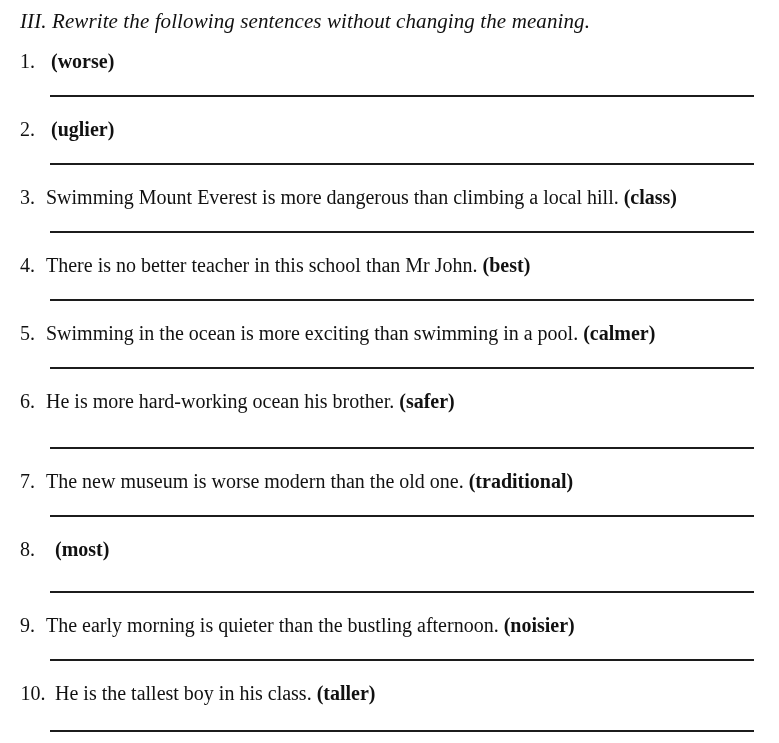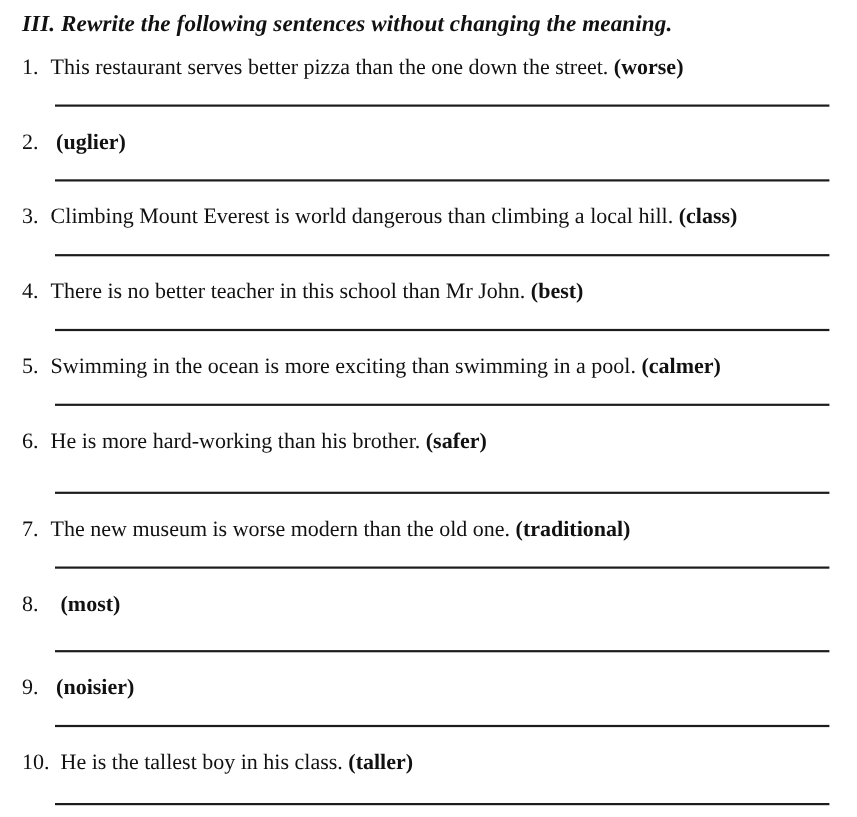"III. Rewrite the following sentences" .header { font-weight: bold -> normal }
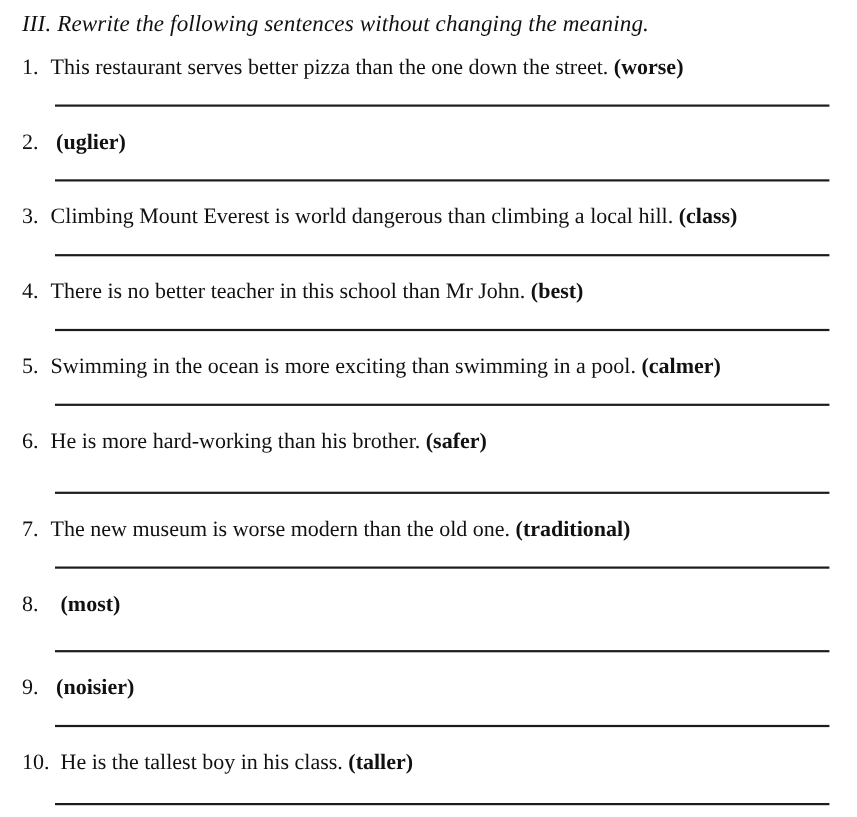"This restaurant serves better pizza" span.text { html: <span>This restaurant serves better pizza than the one down the street.</span> -> none }
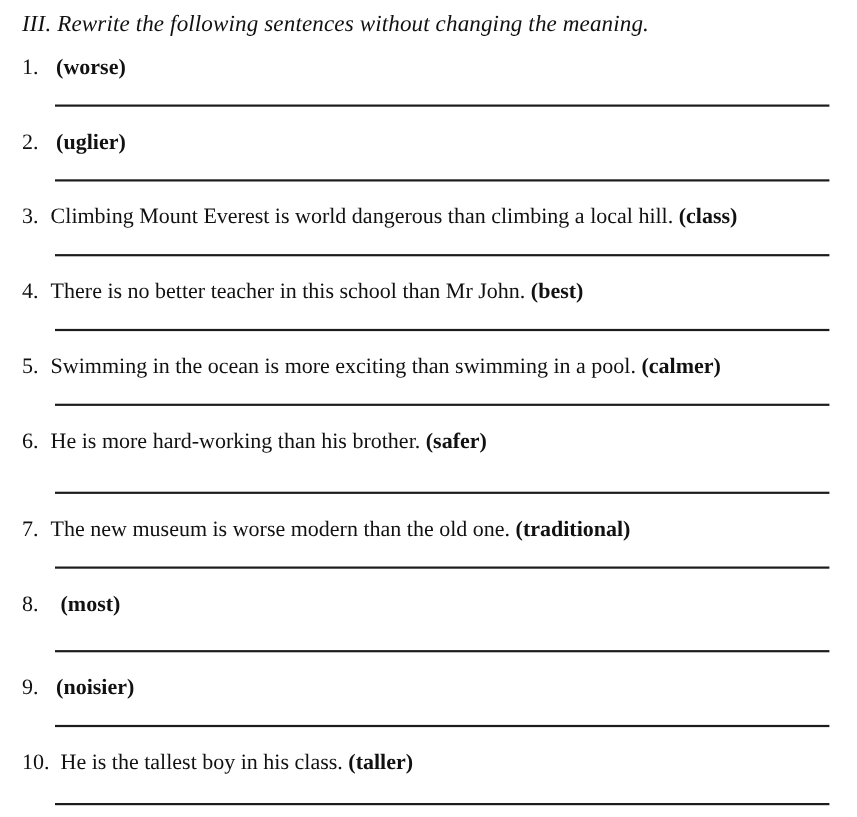"Climbing Mount Everest is world" span.text { text: Climbing Mount Everest is world -> Swimming Mount Everest is more }
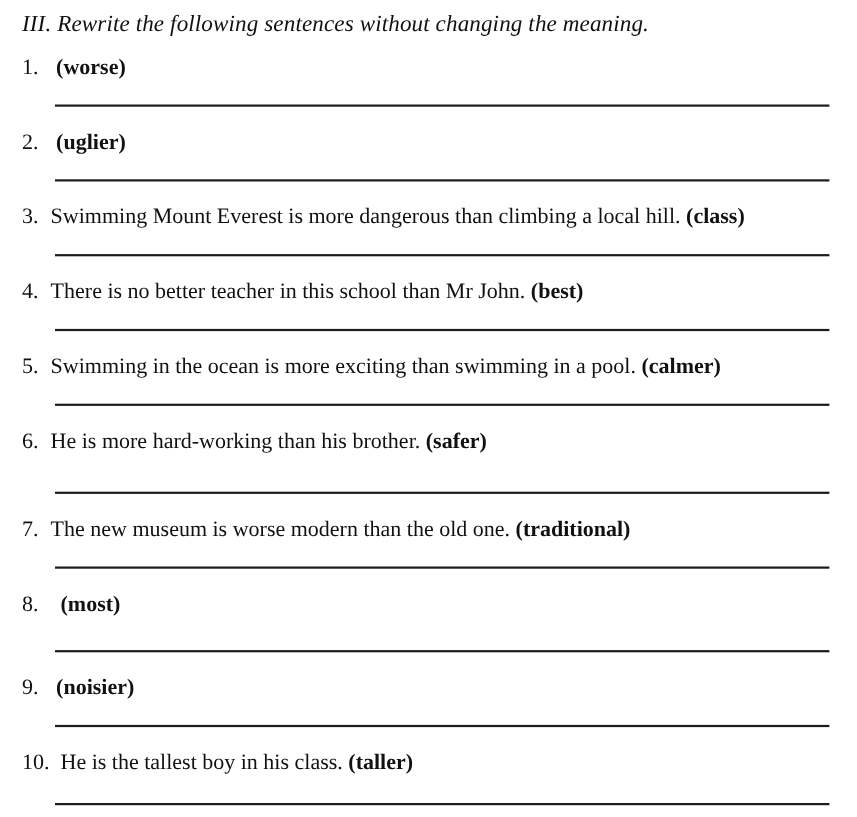"He is more hard-working than" span.text { text: than -> ocean }
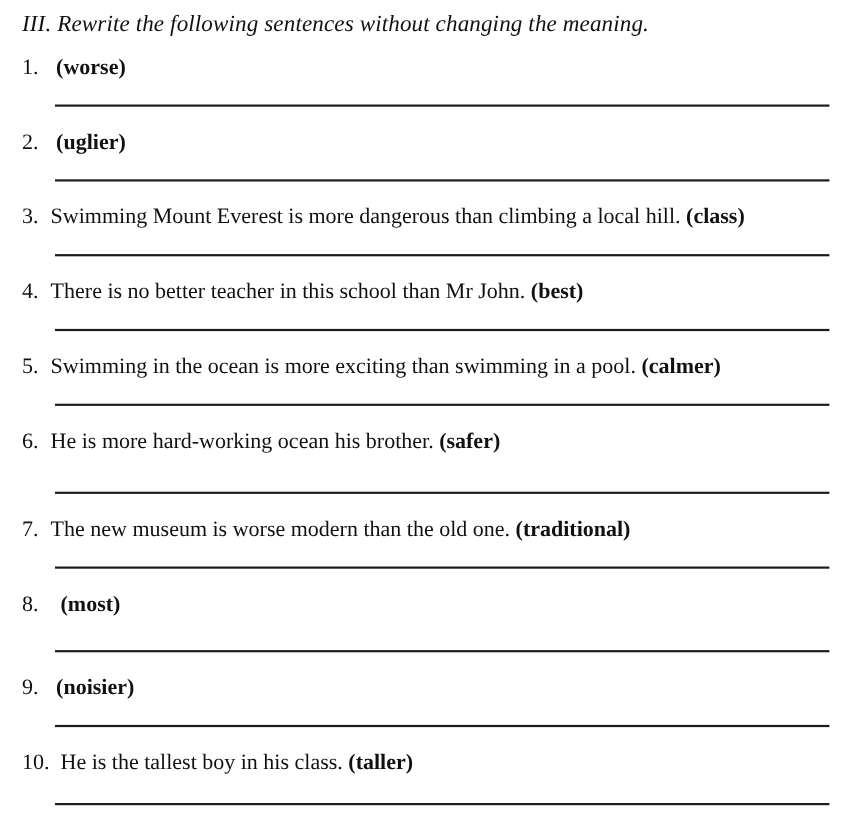"The early morning is quieter" span.text { html: none -> <span>The early morning is quieter than the bustling afternoon.</span> }
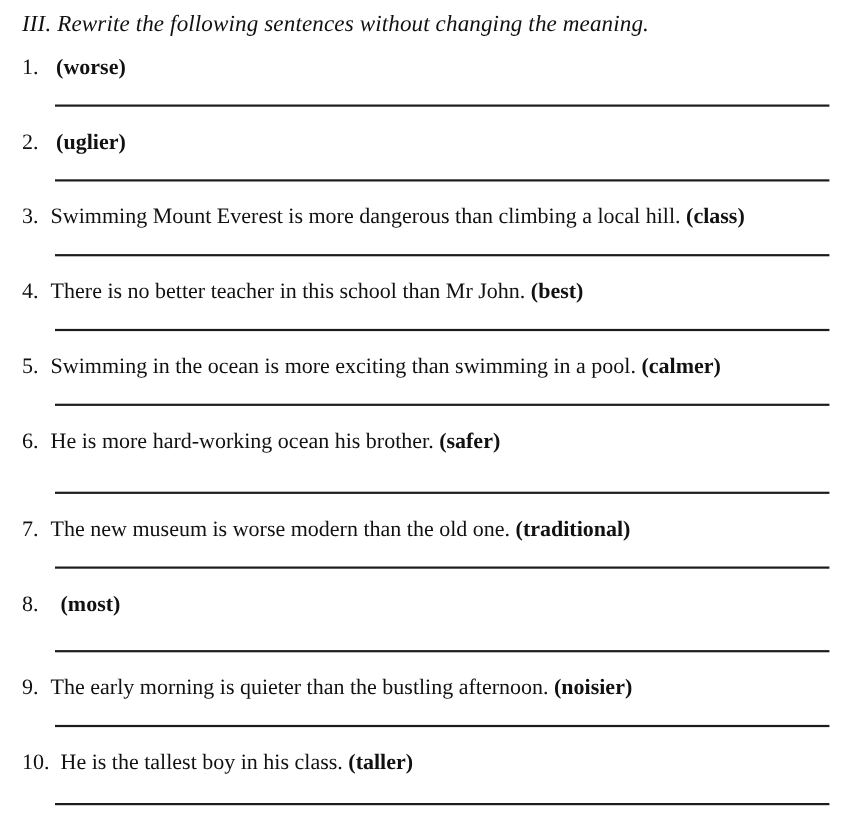"10." .item:nth-child(10) .num { text-align: none -> center }
